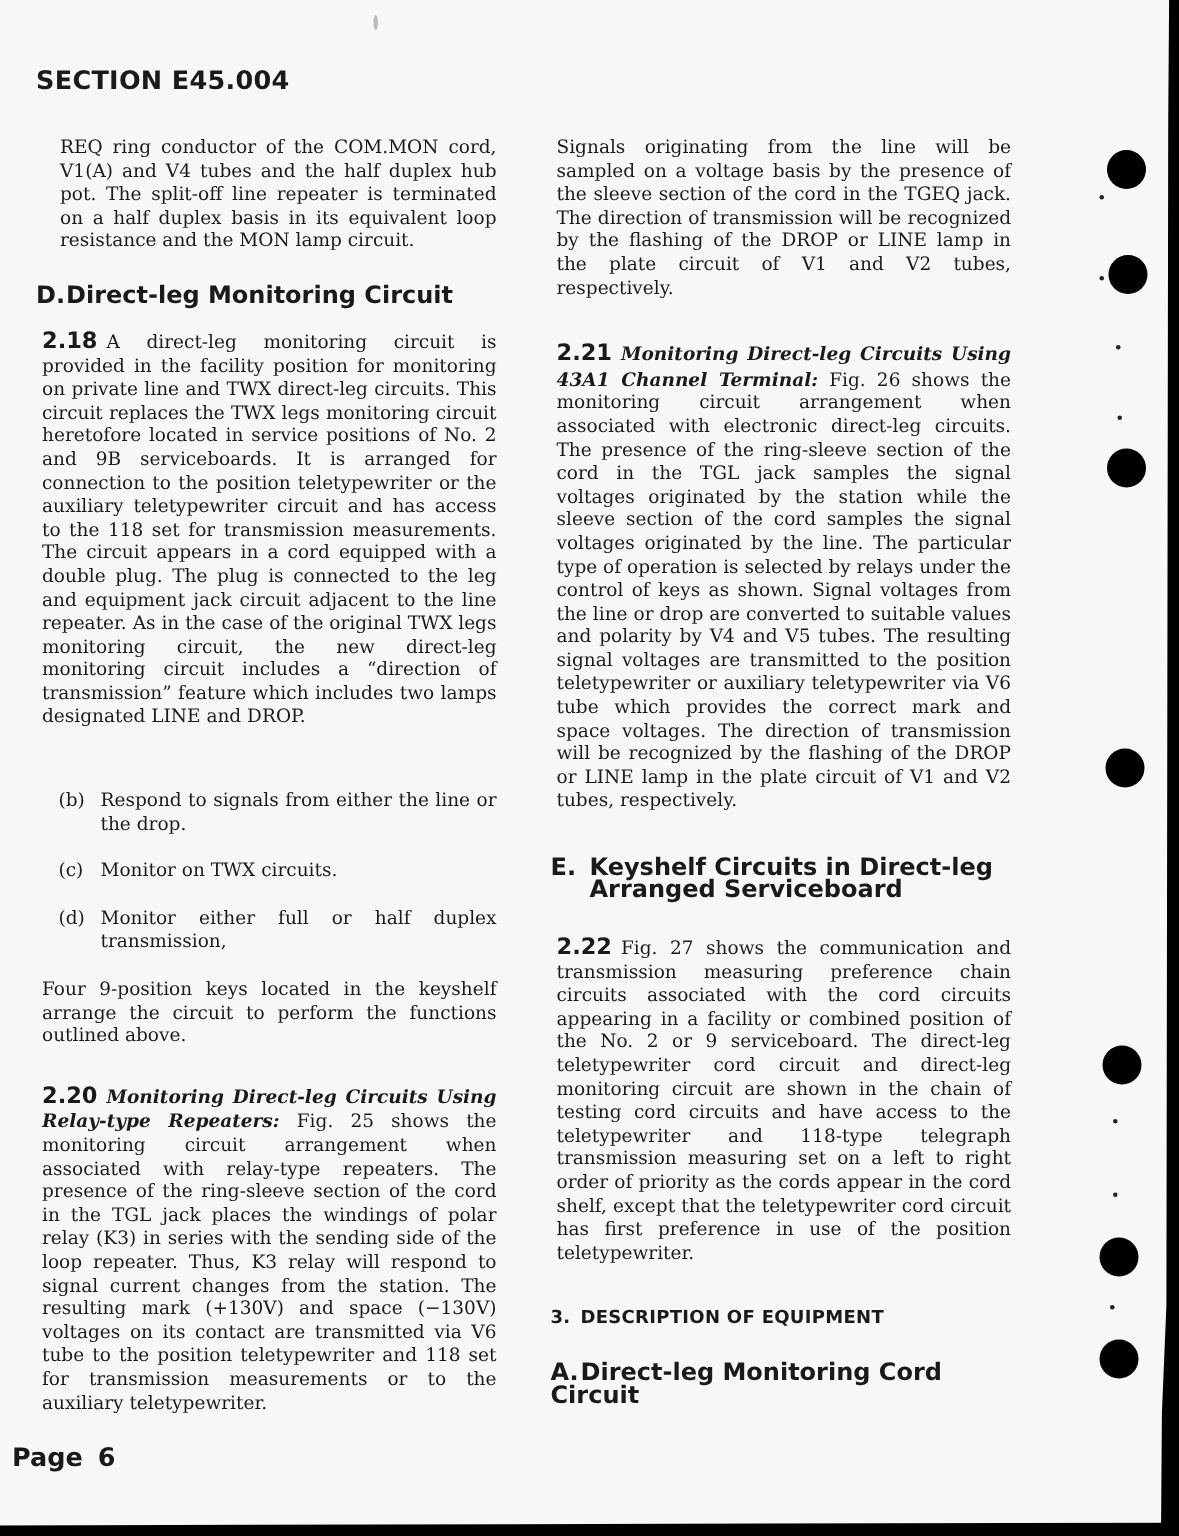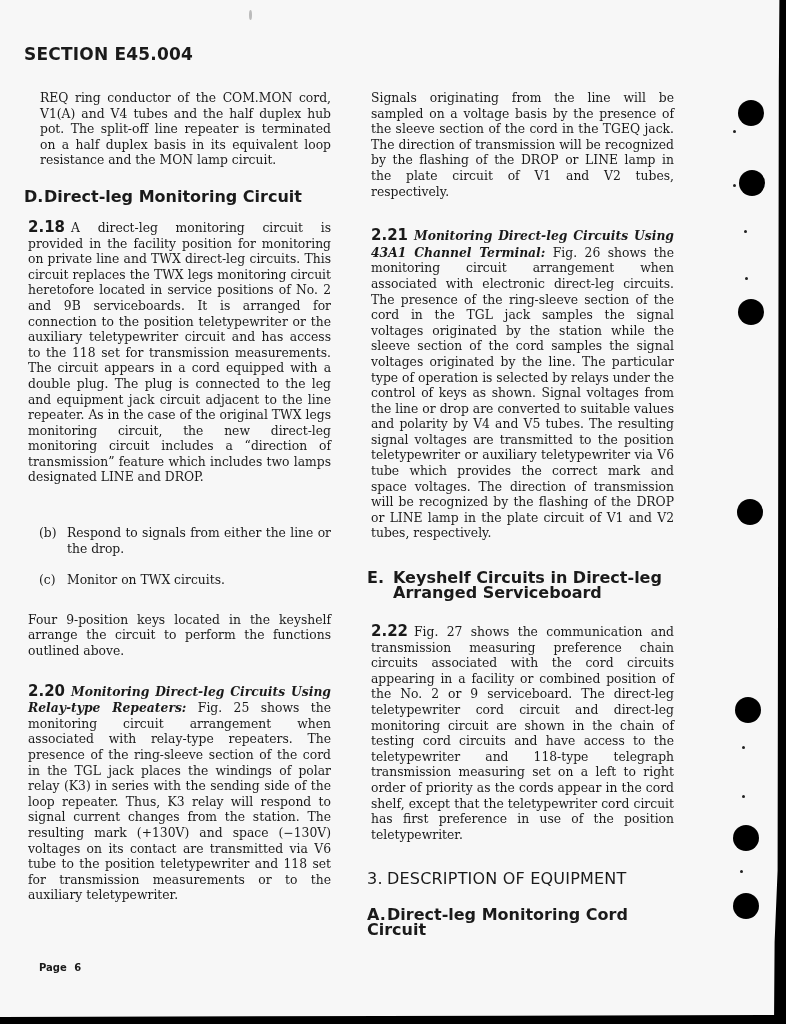"(d) Monitor either full or" p.list-item { html: none -> <p><span>(d)</span><span>Monitor either full or half duplex transmission,</span></p> }
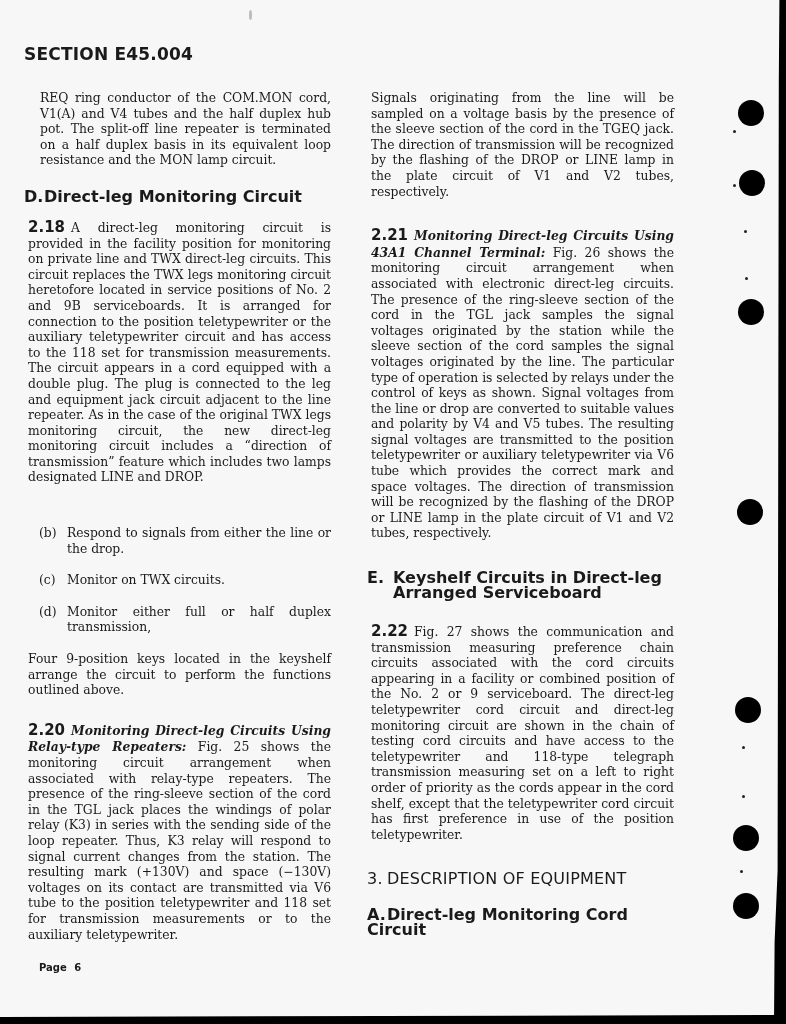"3. DESCRIPTION OF EQUIPMENT" .sec-head { font-size: 16px -> 12px; font-weight: normal -> bold }
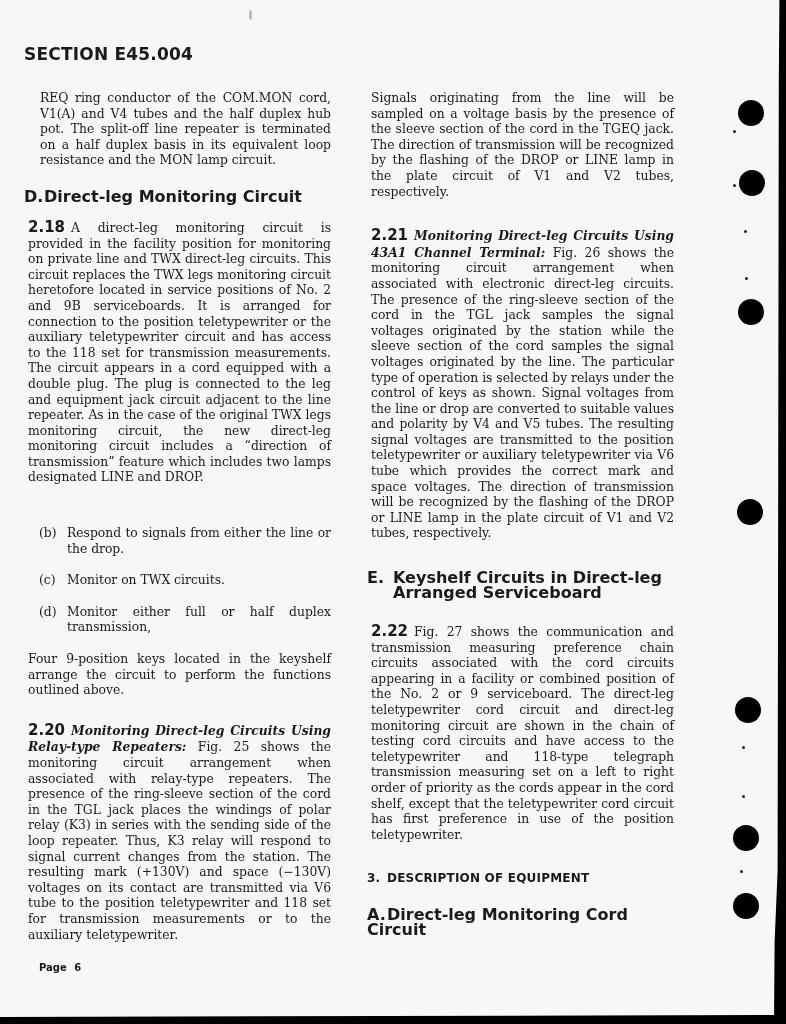"Page 6" .footer { font-size: 10px -> 17px; left: 39px -> 8px }
